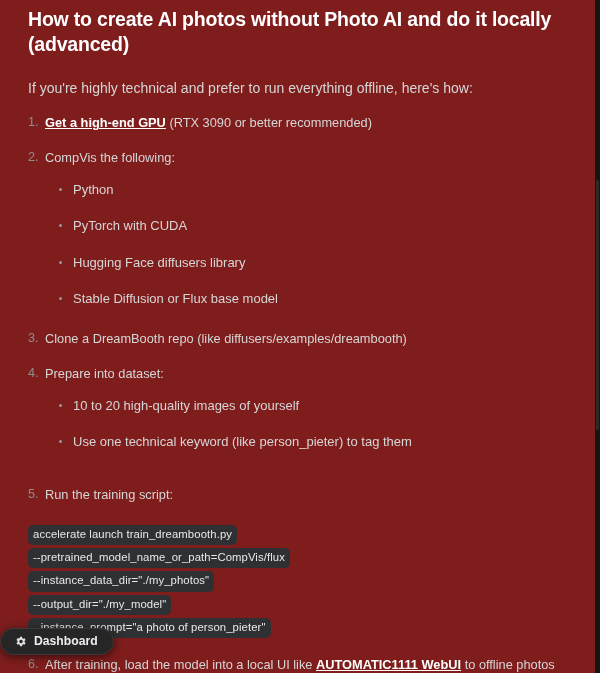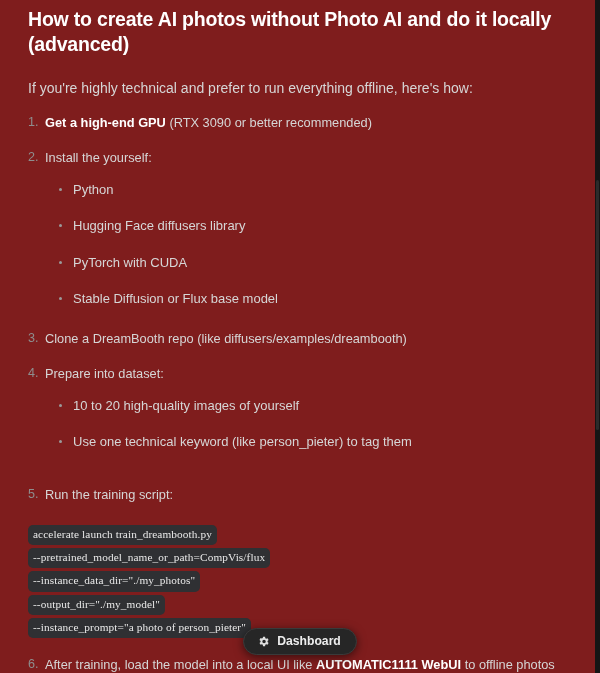"Get a high-end GPU" ol.steps > li b, .bold { text-decoration: none -> underline }
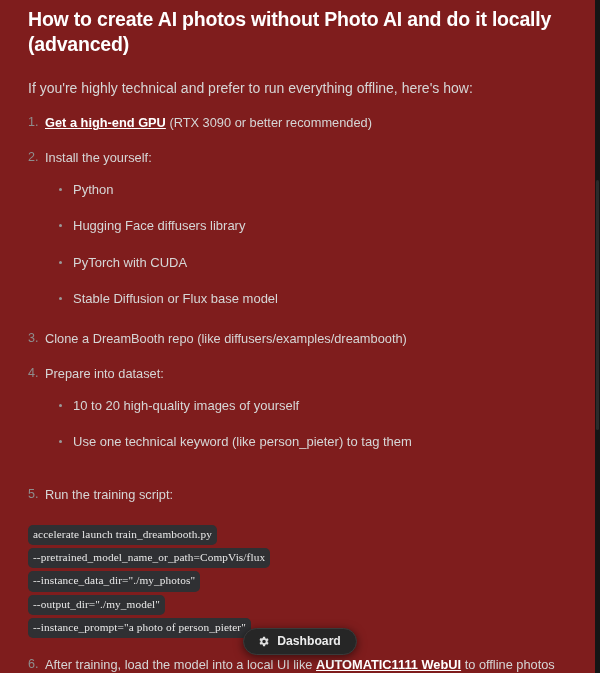"Install the yourself:" span { text: Install the yourself -> CompVis the following }
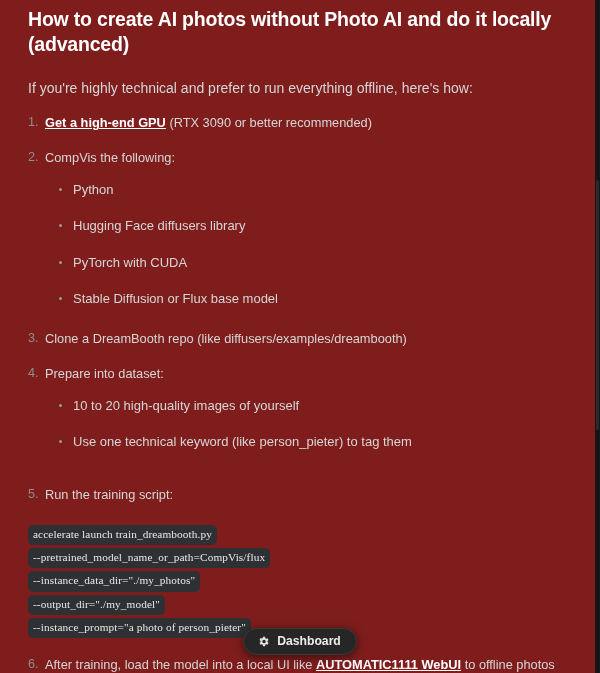"Hugging Face diffusers library" li { order: before "PyTorch with CUDA" -> after "PyTorch with CUDA" }
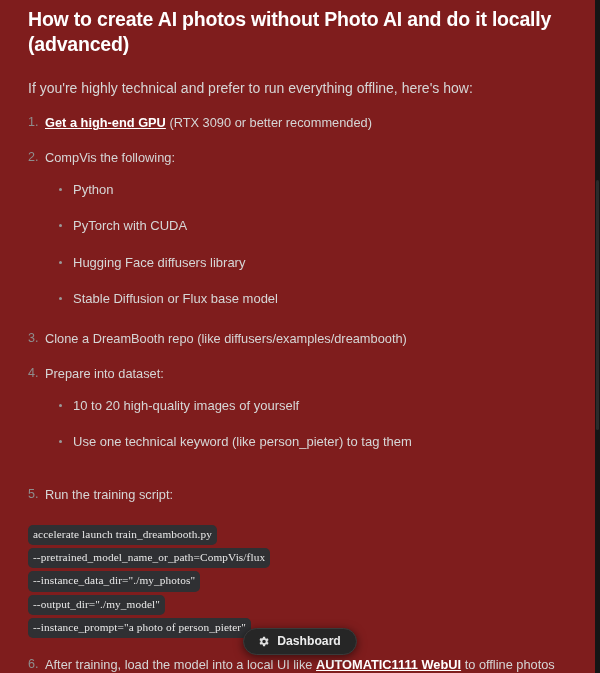"accelerate launch train_dreambooth.py" .codeblock code { font-family: Liberation Serif, serif -> Liberation Sans, sans-serif }
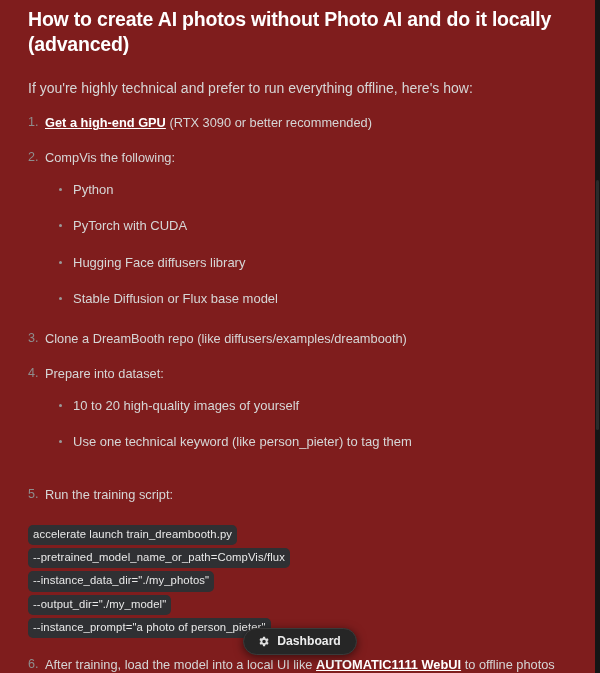"Dashboard" .actionbar { justify-content: center -> none }
